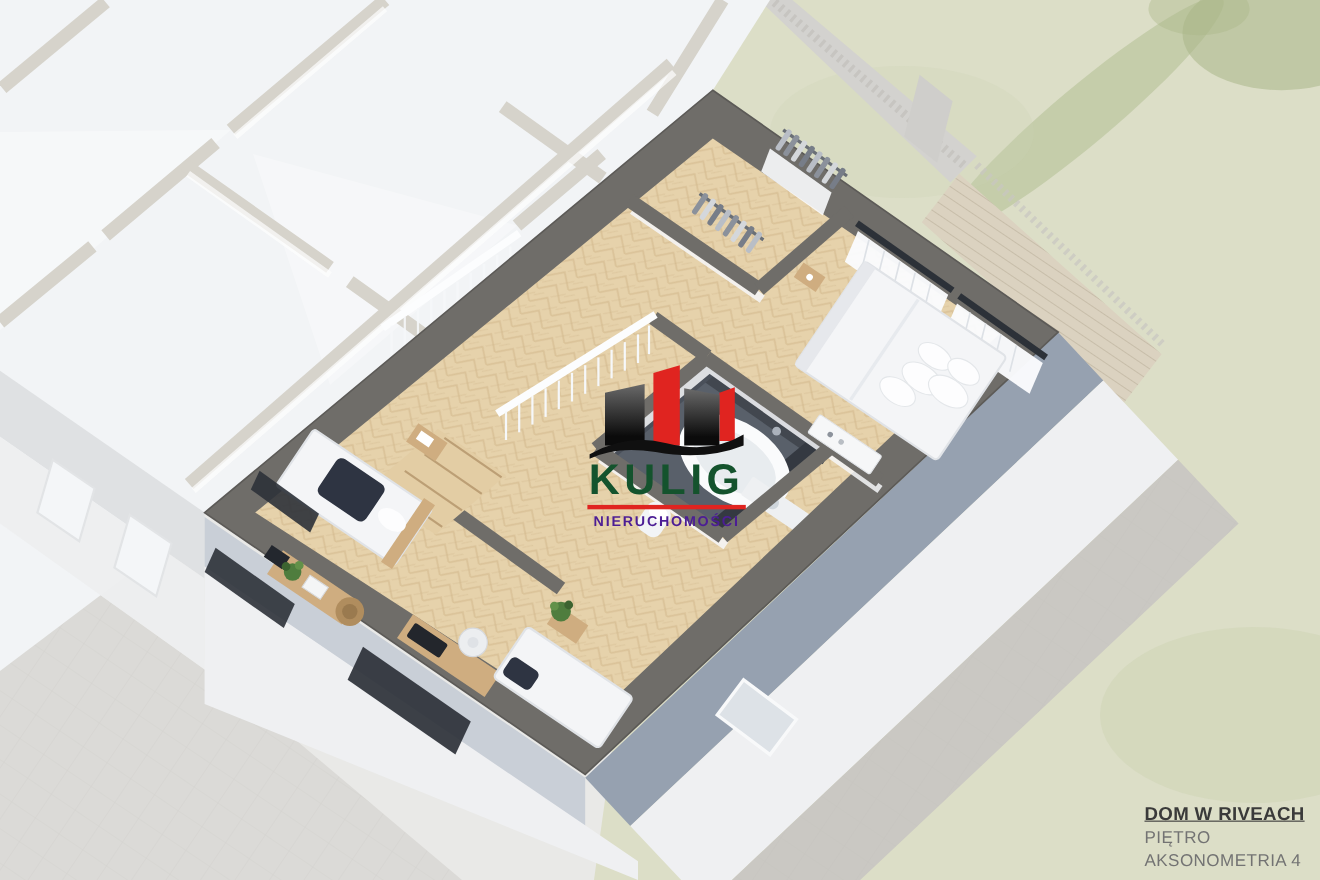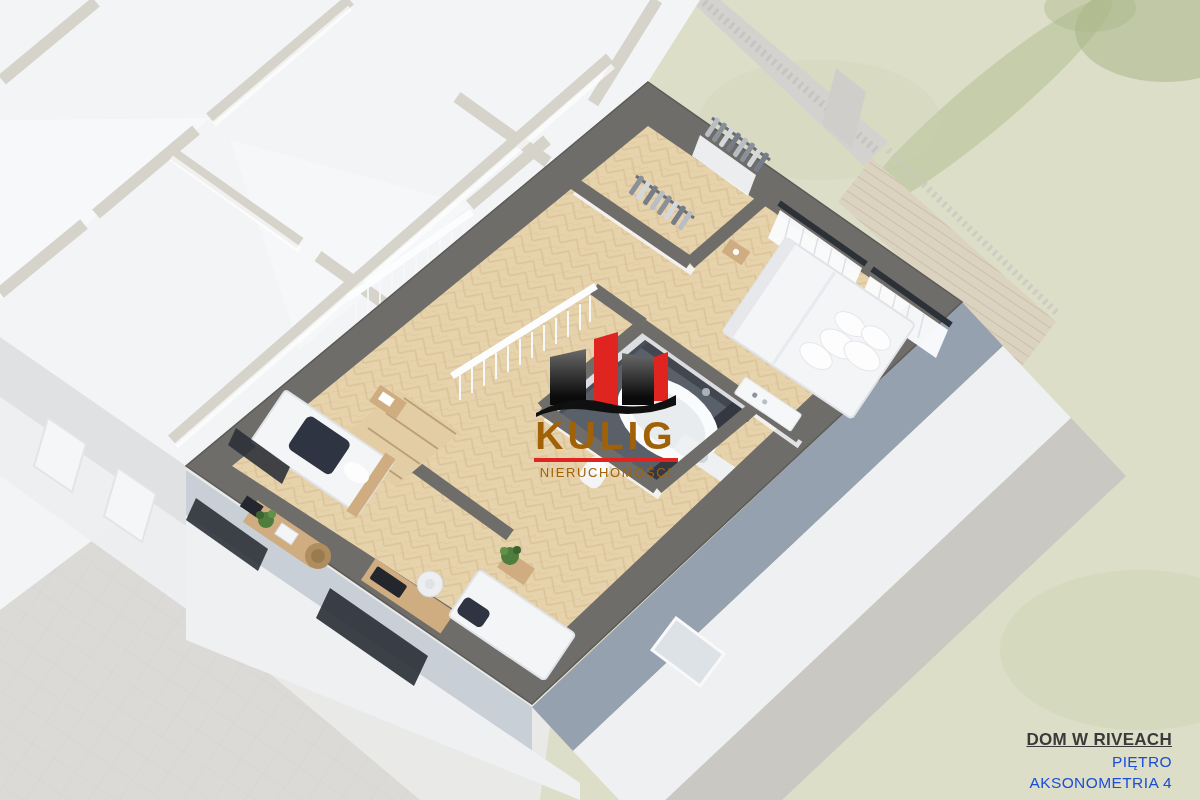"KULIG" .logo .company { color: #a16207 -> #14532d }
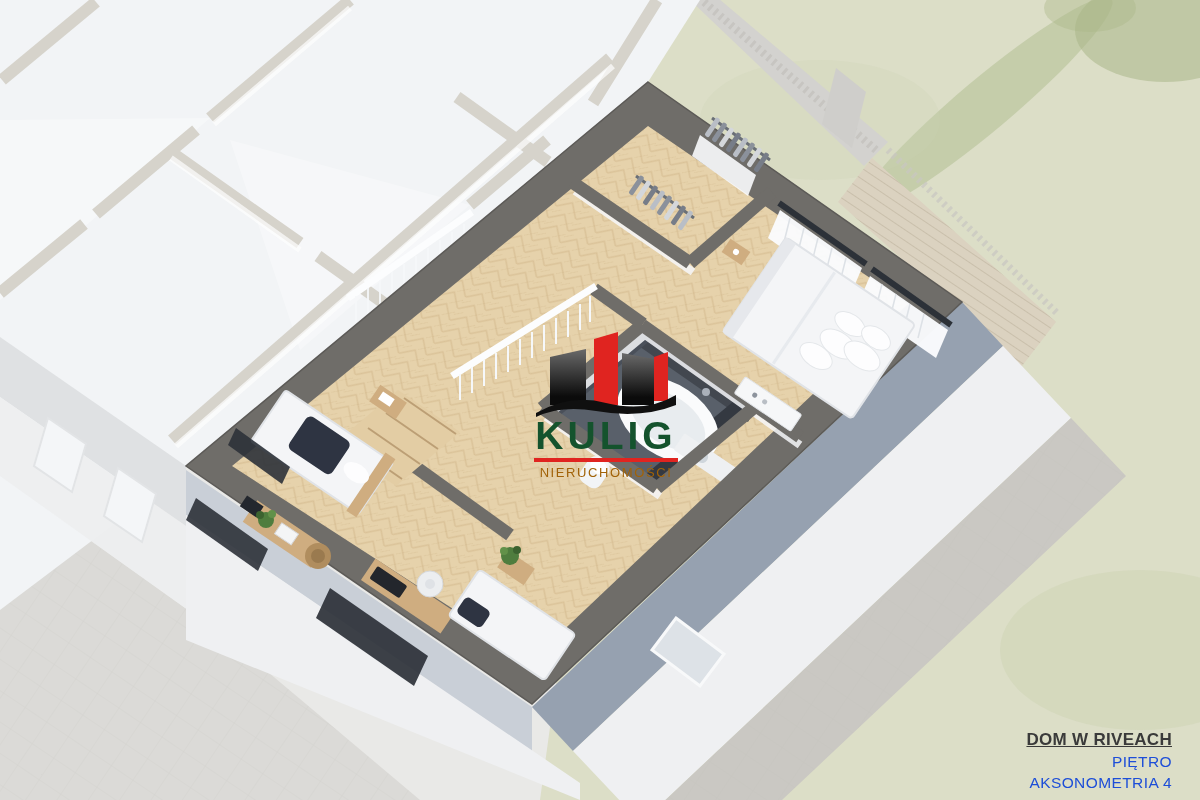"NIERUCHOMOŚCI" .logo .tagline { color: #a16207 -> #4c1d95; font-weight: normal -> bold }
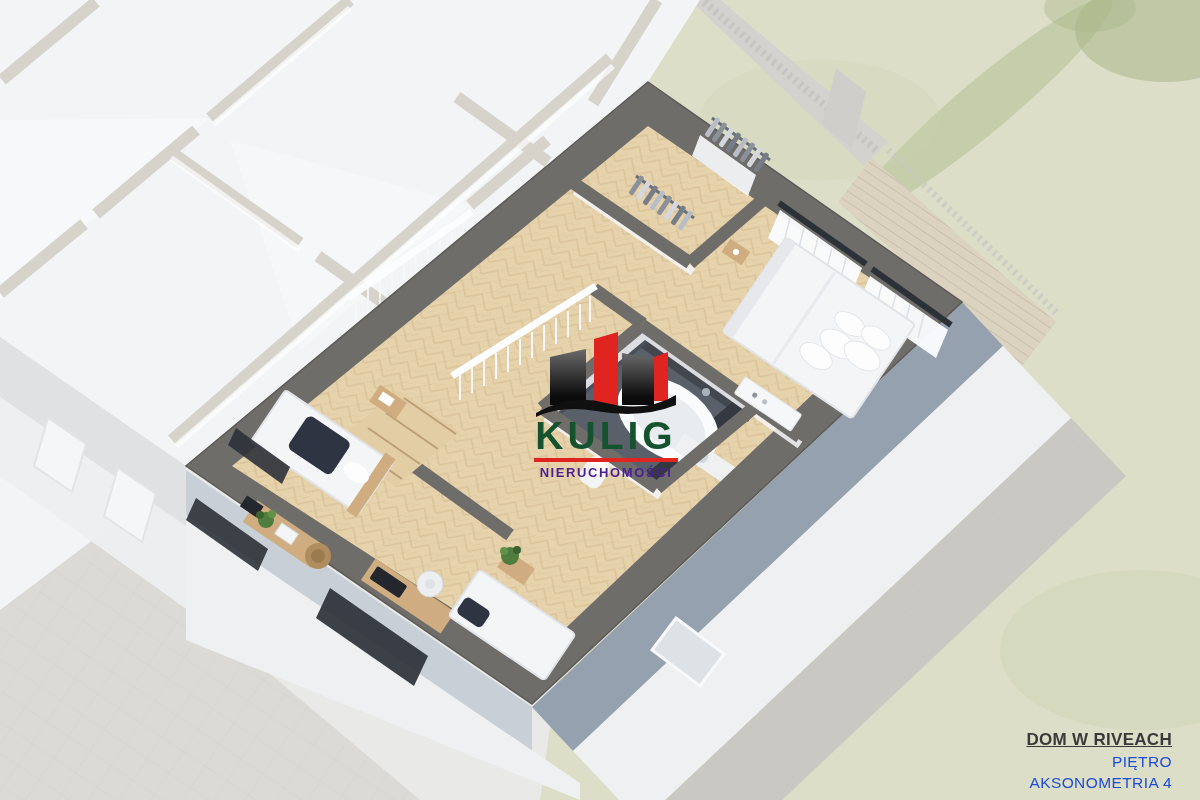"DOM W RIVEACH" .title-block { right: 28px -> 14px; text-align: right -> none }
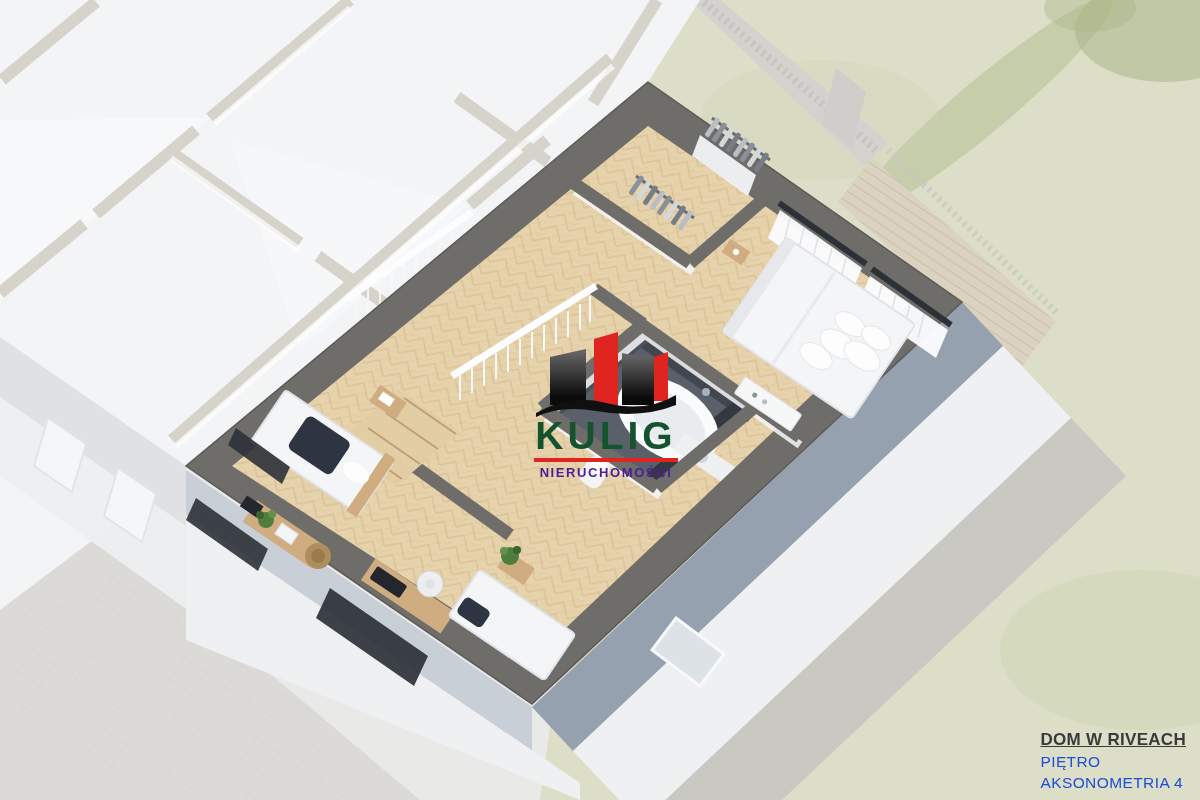"PIĘTRO" .title-block .t2,.title-block .t3 { color: #1d4ed8 -> #737373 }
